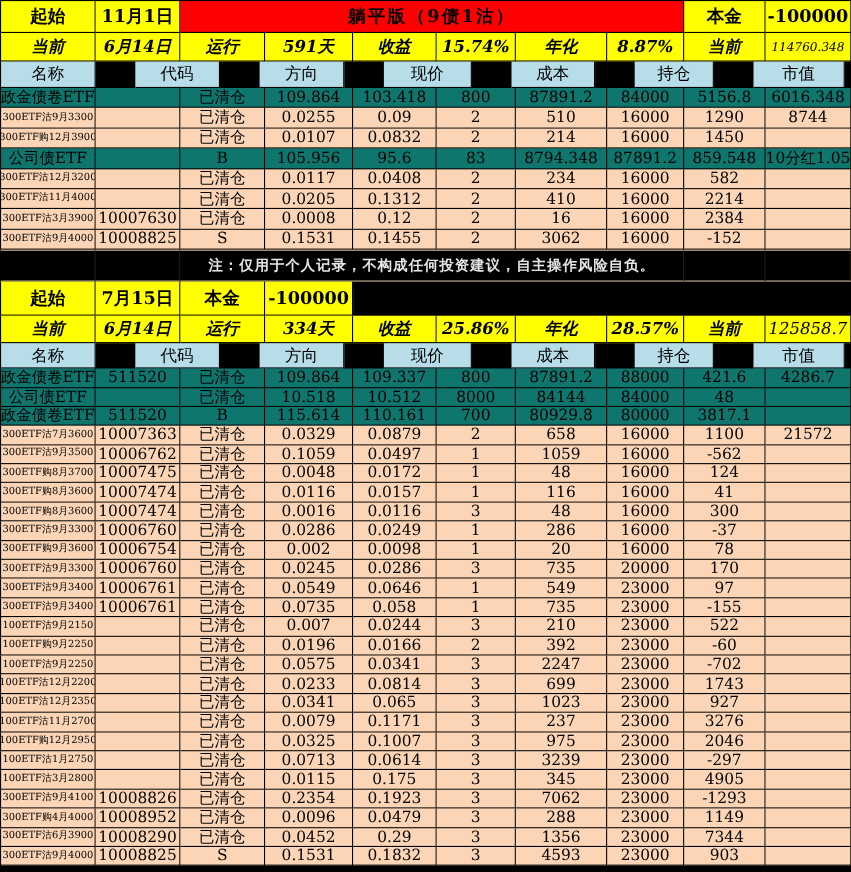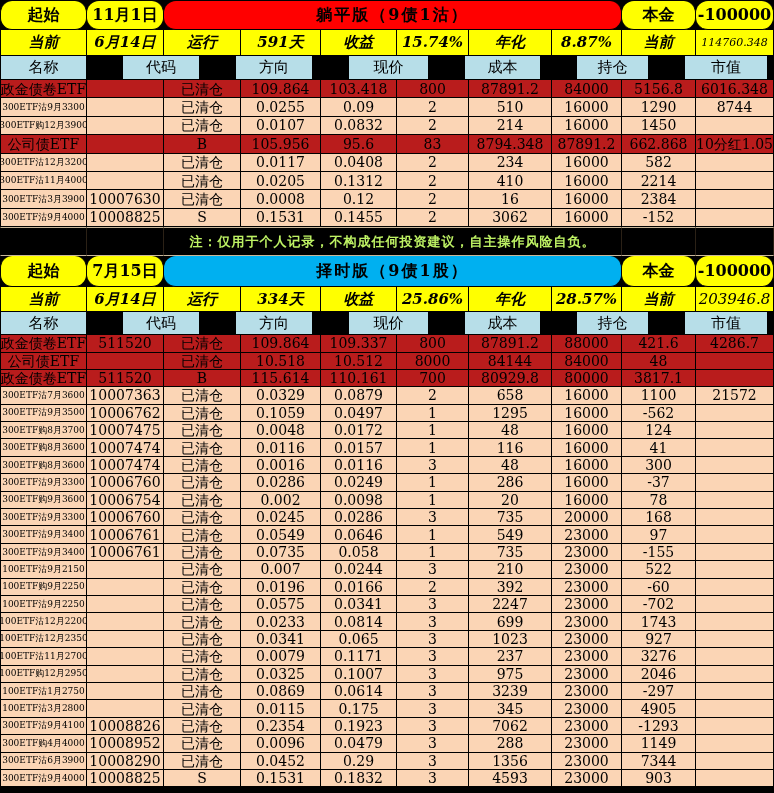"起始" .hrow1 .cell { border-radius: 12px -> none }
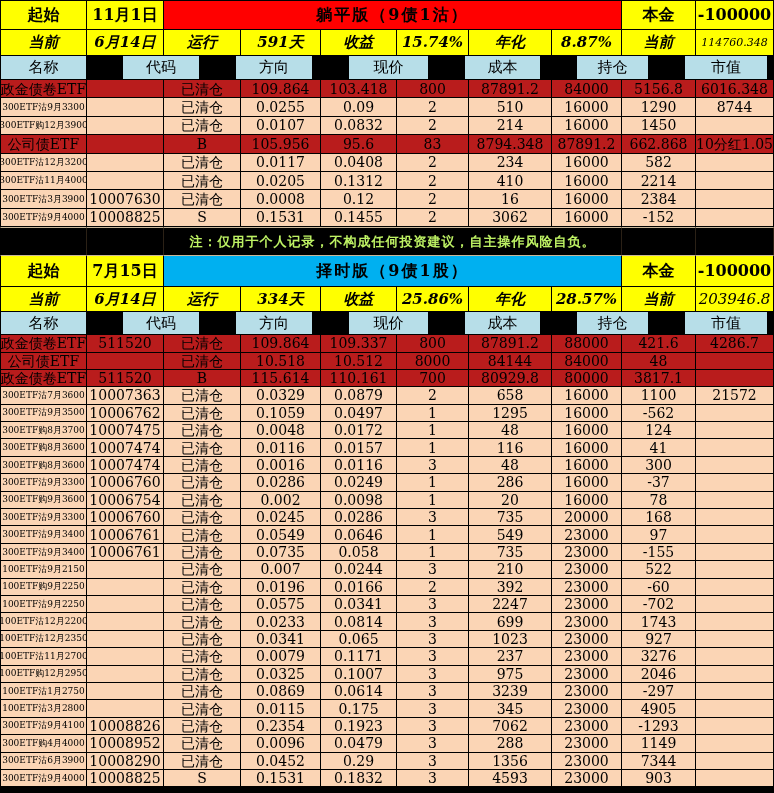"政金债卷ETF" .drow.etf .cell { background: #b91c1c -> #0f766e }
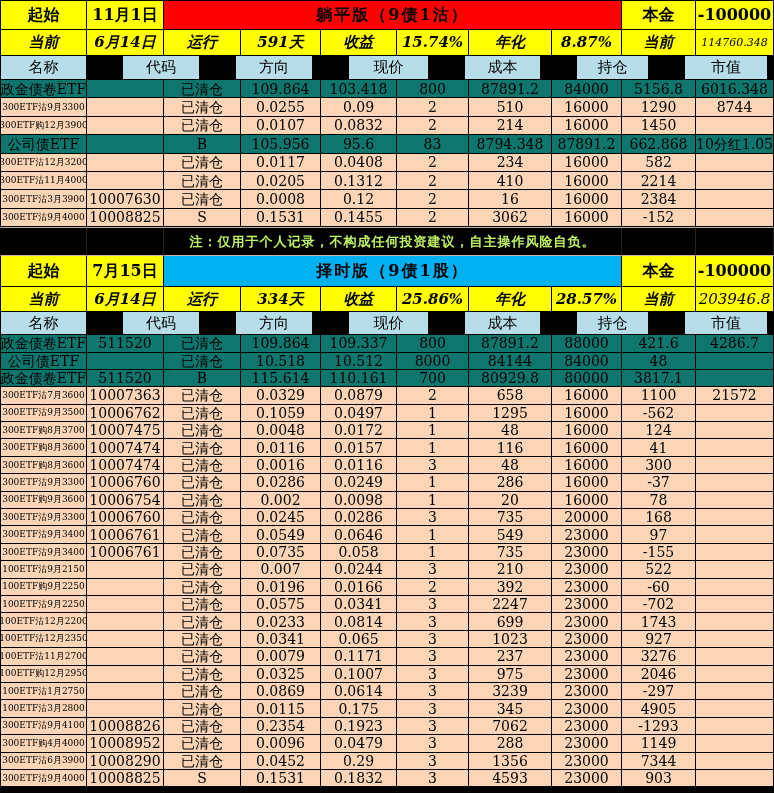"662.868" div.cell { text: 662.868 -> 859.548 }
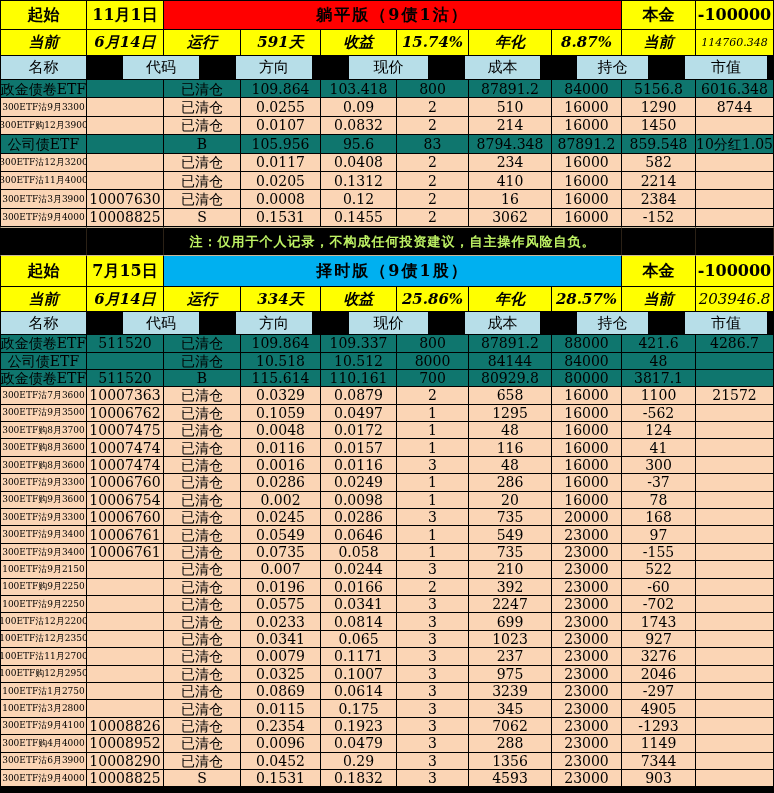"注：仅用于个人记录，不构成任何投资建议，自主操作风险自负。" .band .note { color: #bef264 -> #e5e5e5 }
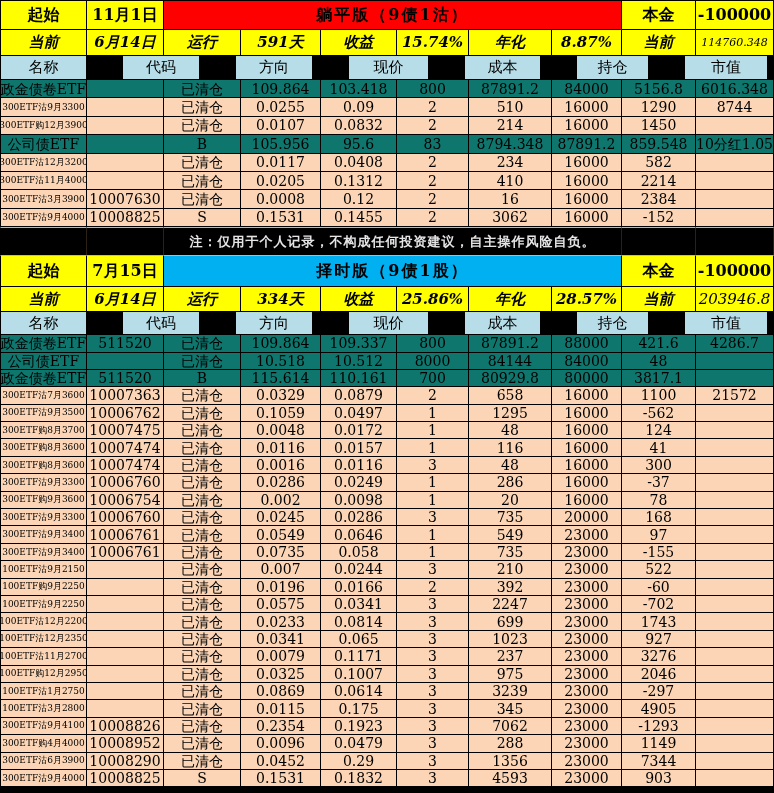"择时版（9债1股）" div.cell { html: <div>择时版（9债1股）</div> -> none }
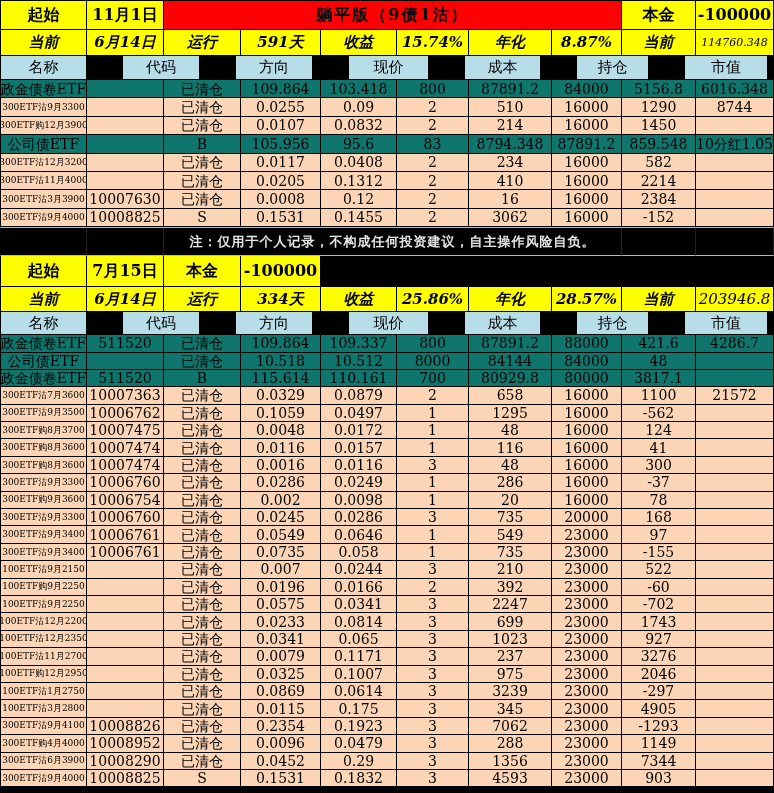"203946.8" div.cell { text: 203946.8 -> 125858.7 }
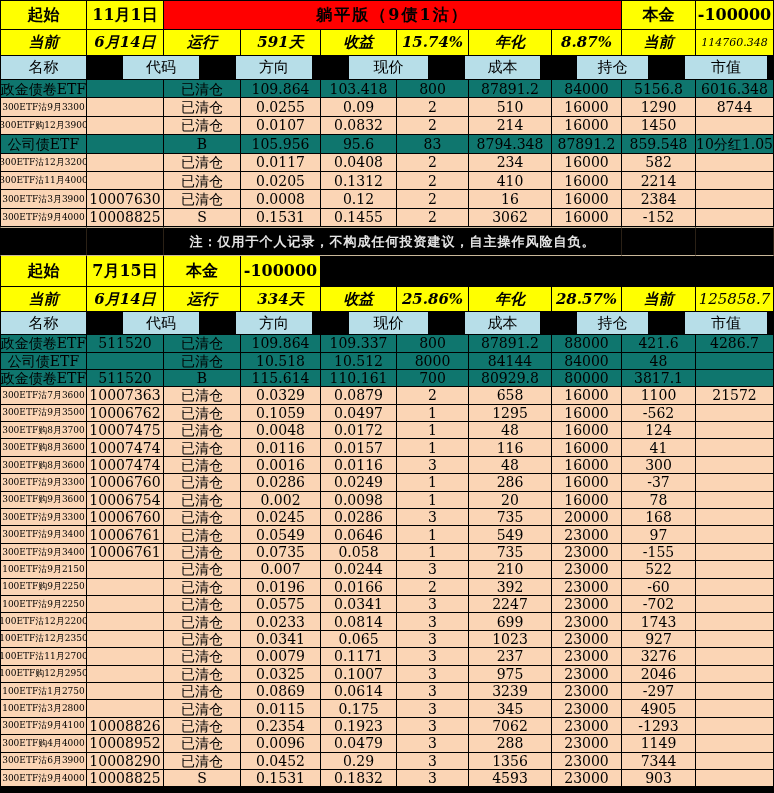"1295" div.cell { text: 1295 -> 1059 }
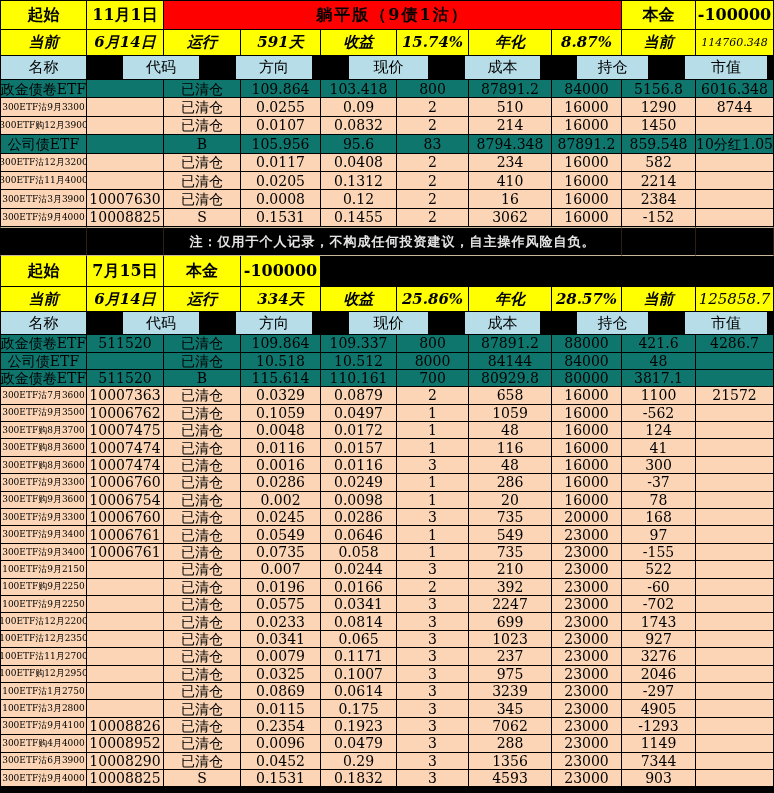"168" div.cell { text: 168 -> 170 }
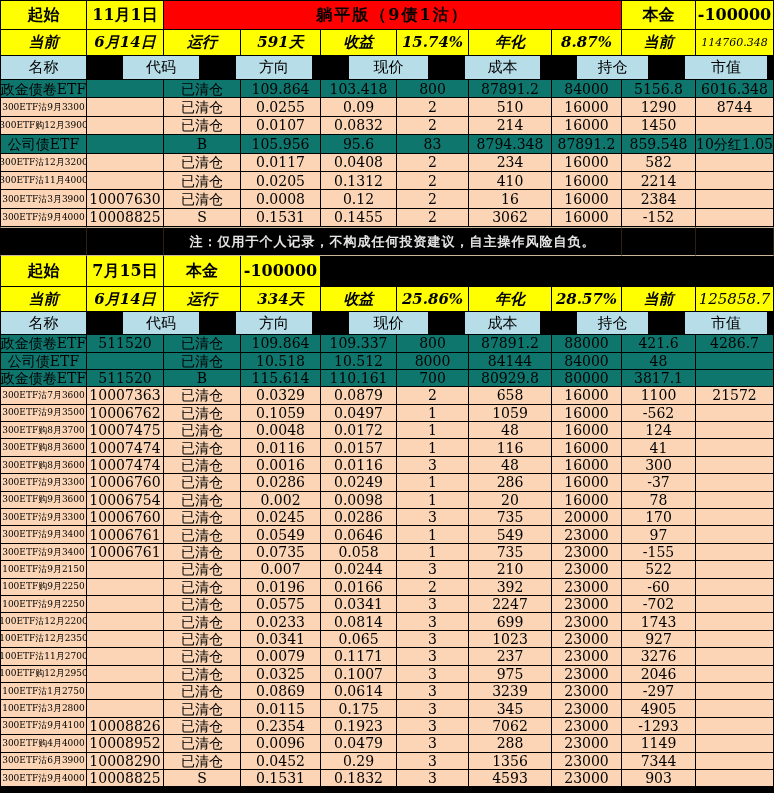"0.0869" div.cell { text: 0.0869 -> 0.0713 }
